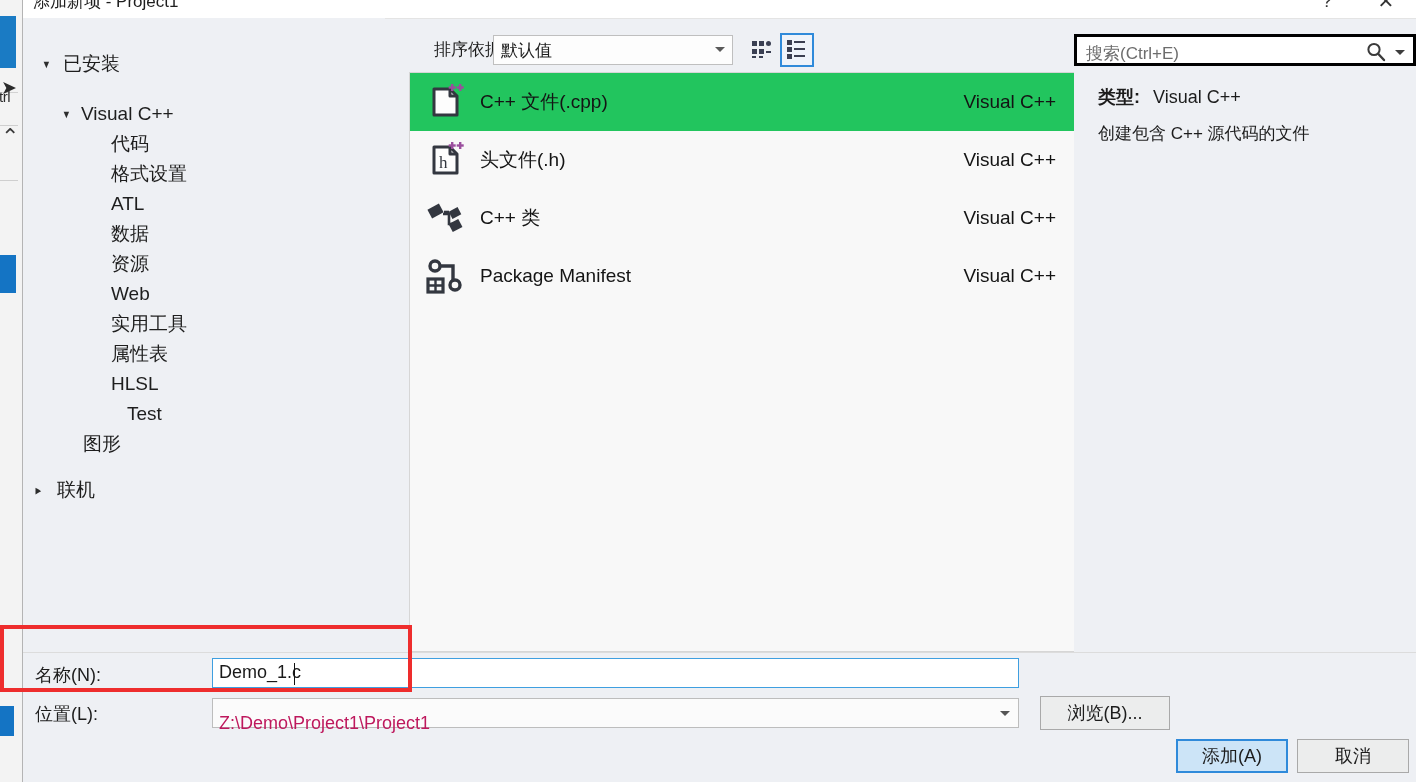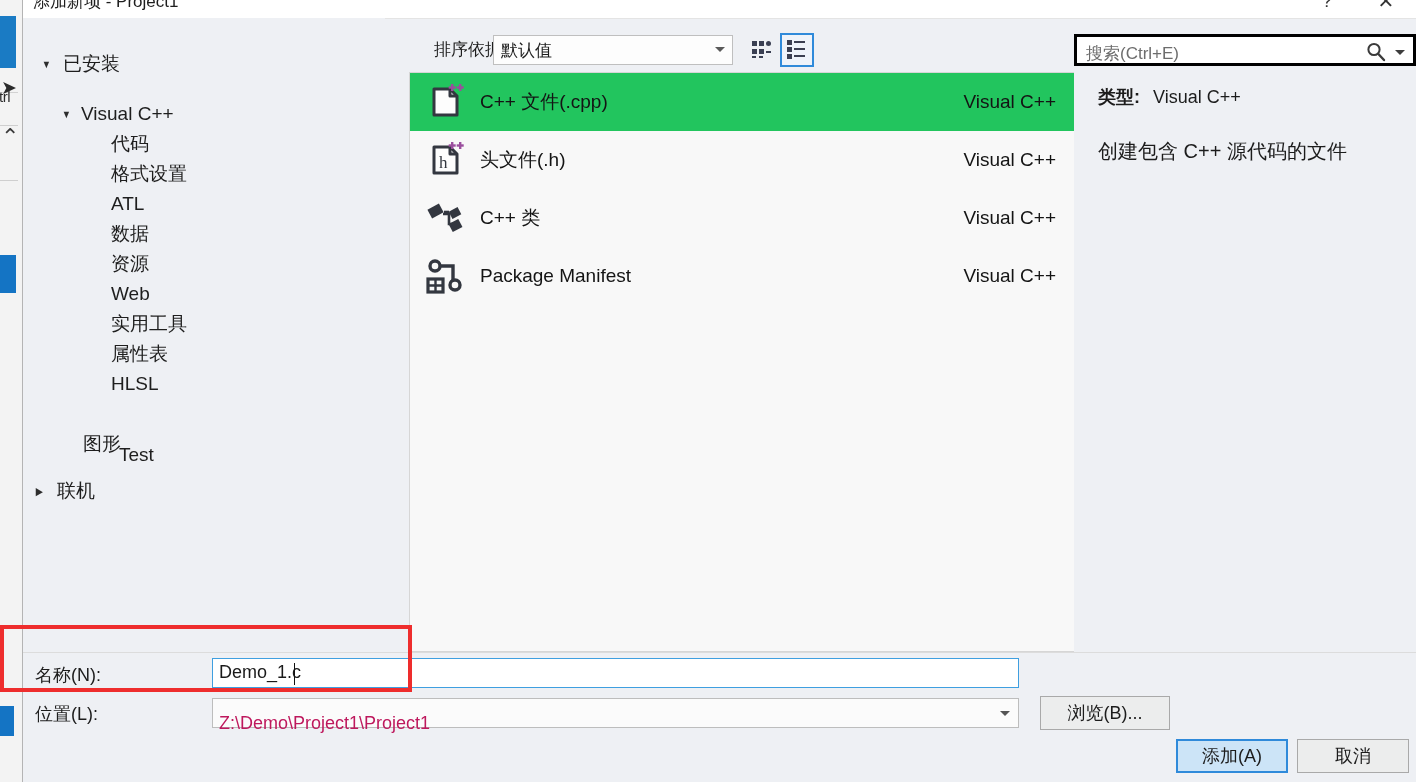"创建包含 C++ 源代码的文件" #desc-body { font-size: 20px -> 17px; margin-top: 16px -> none }
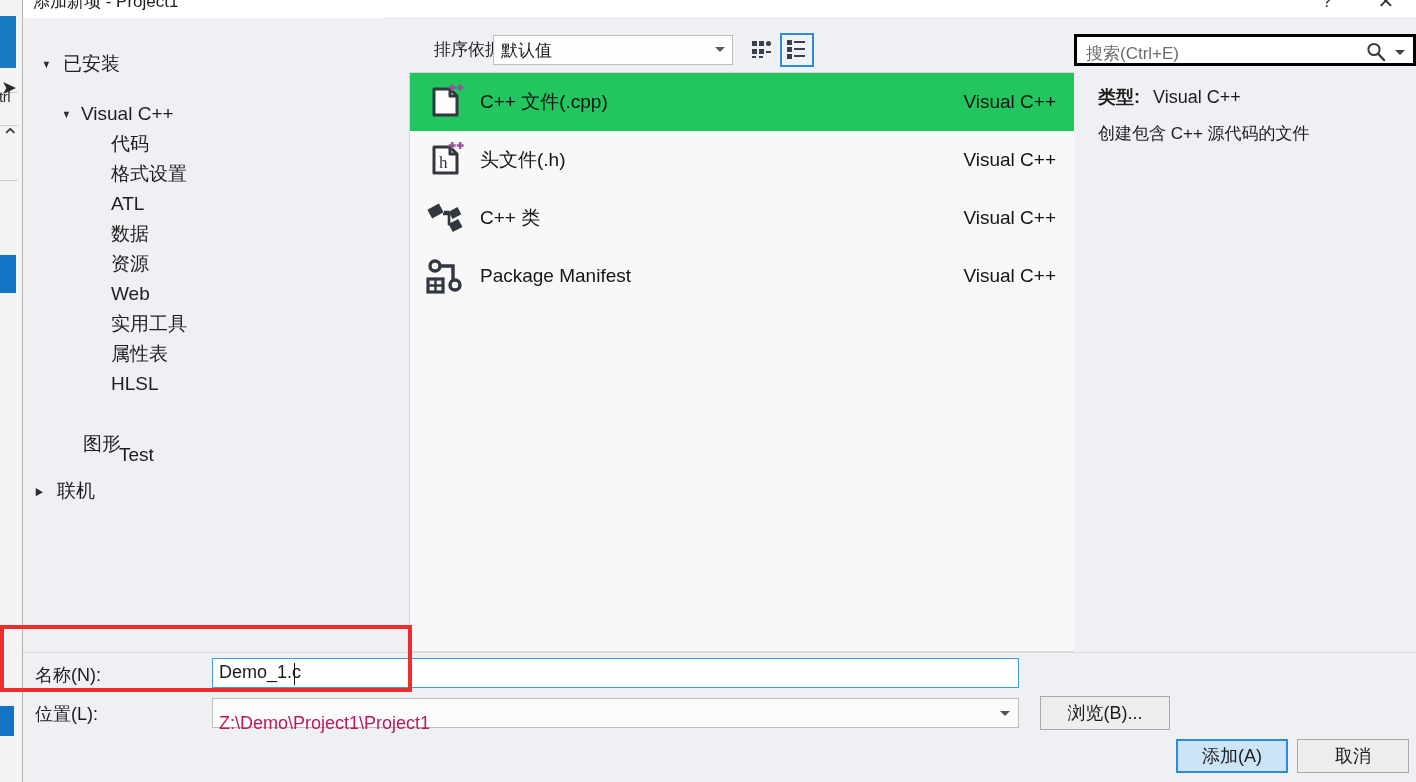"Test" div.tree-row { left: 96px -> 104px; margin-top: 41px -> none }
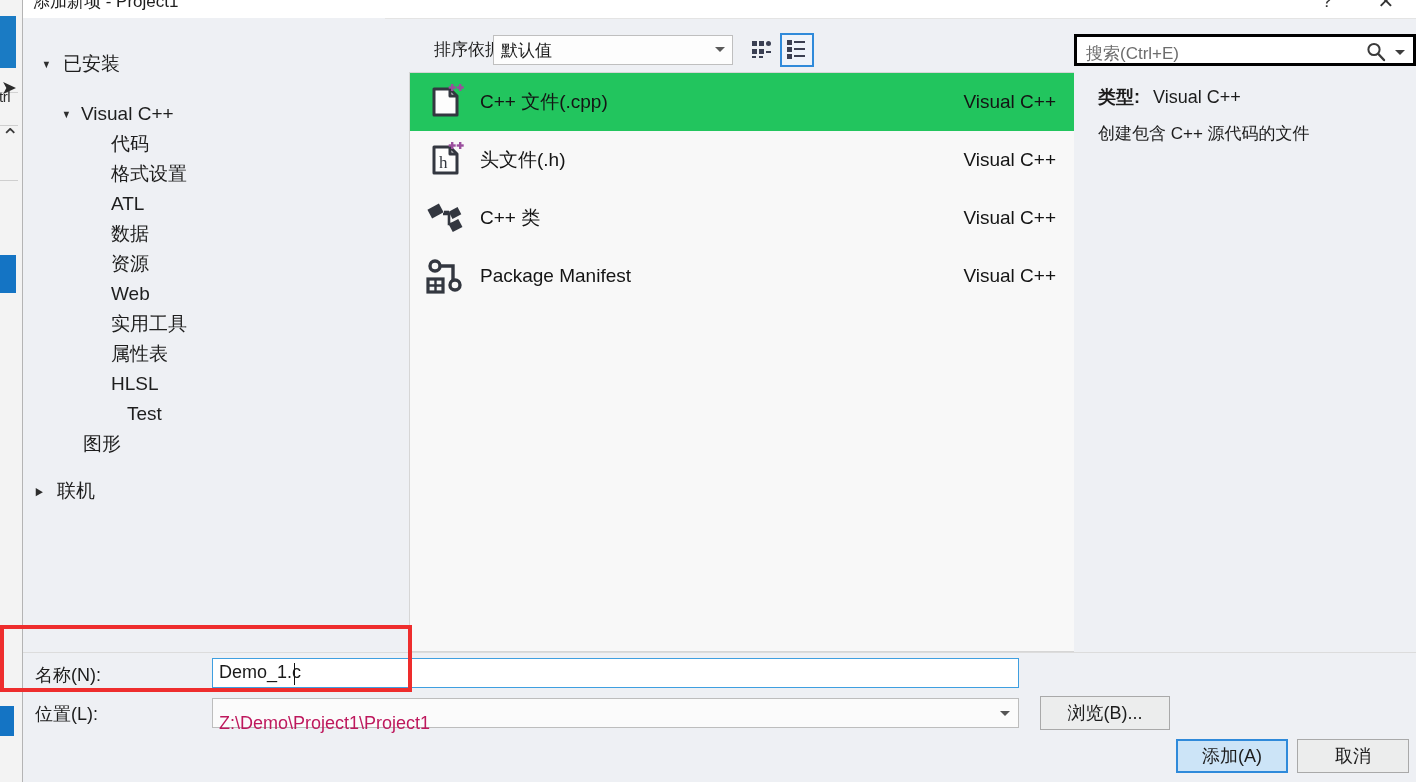"联机" div.tree-row { font-family: none -> Liberation Mono, monospace }
